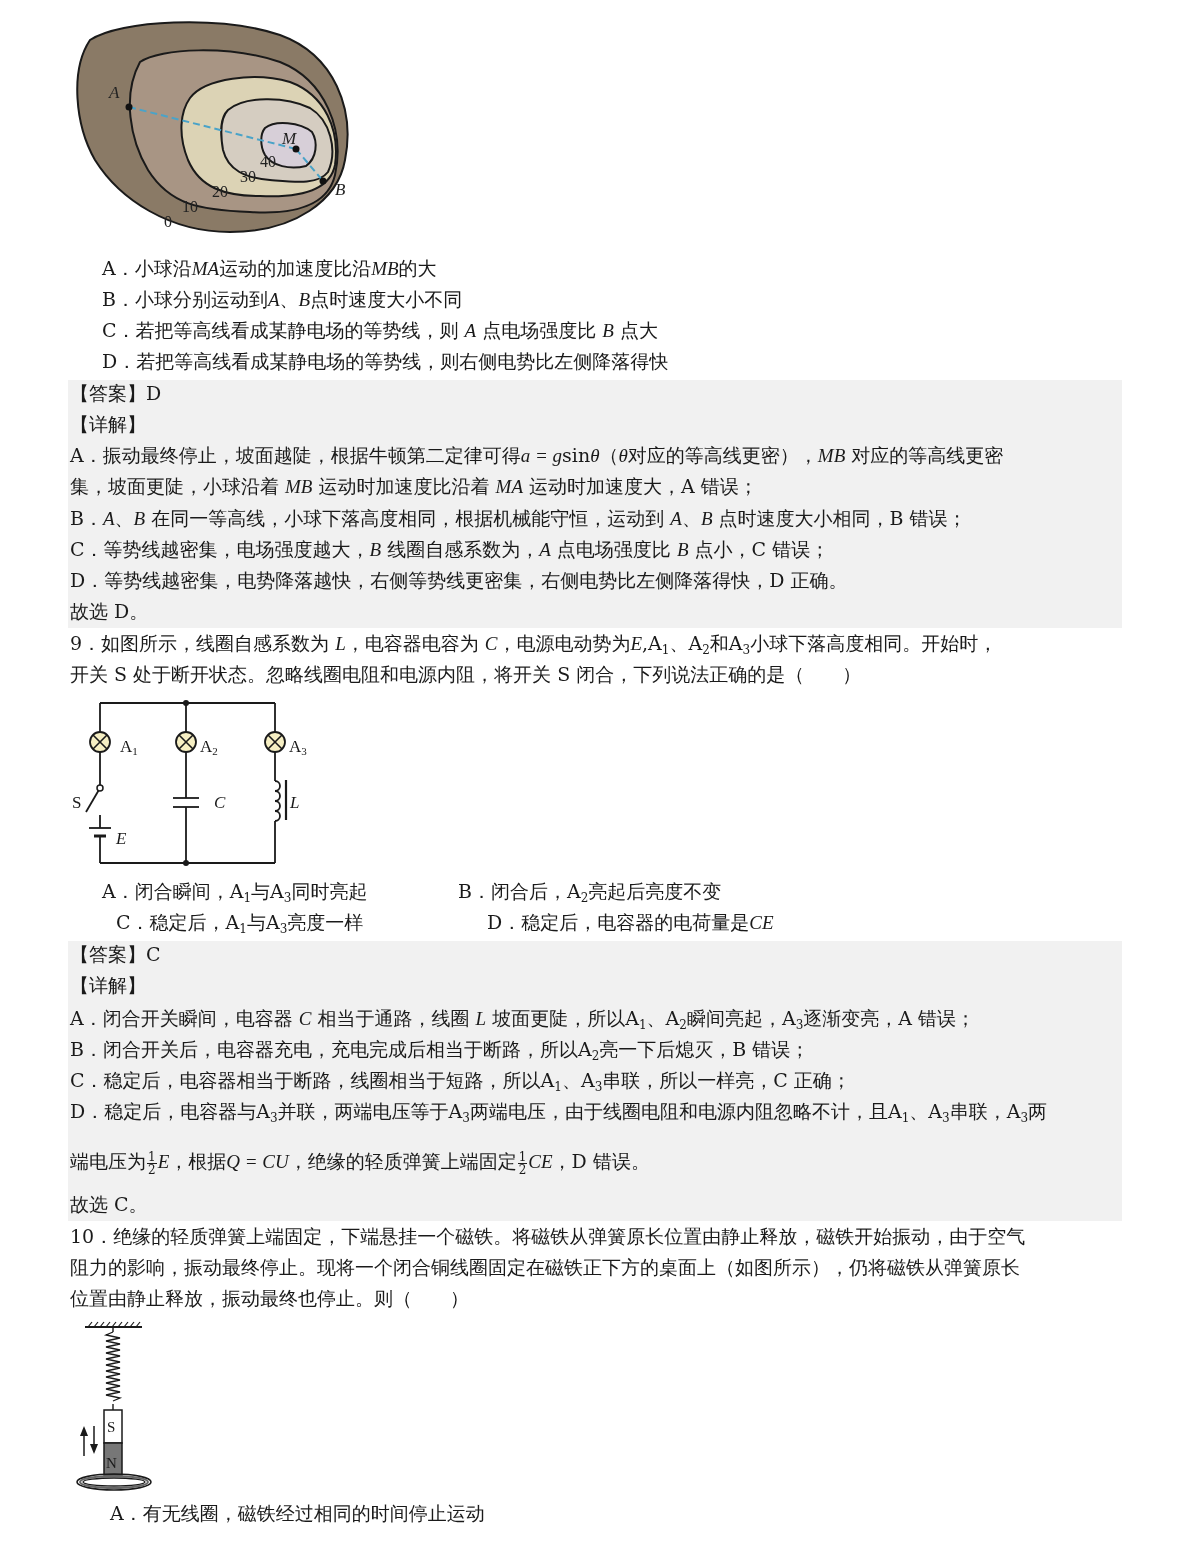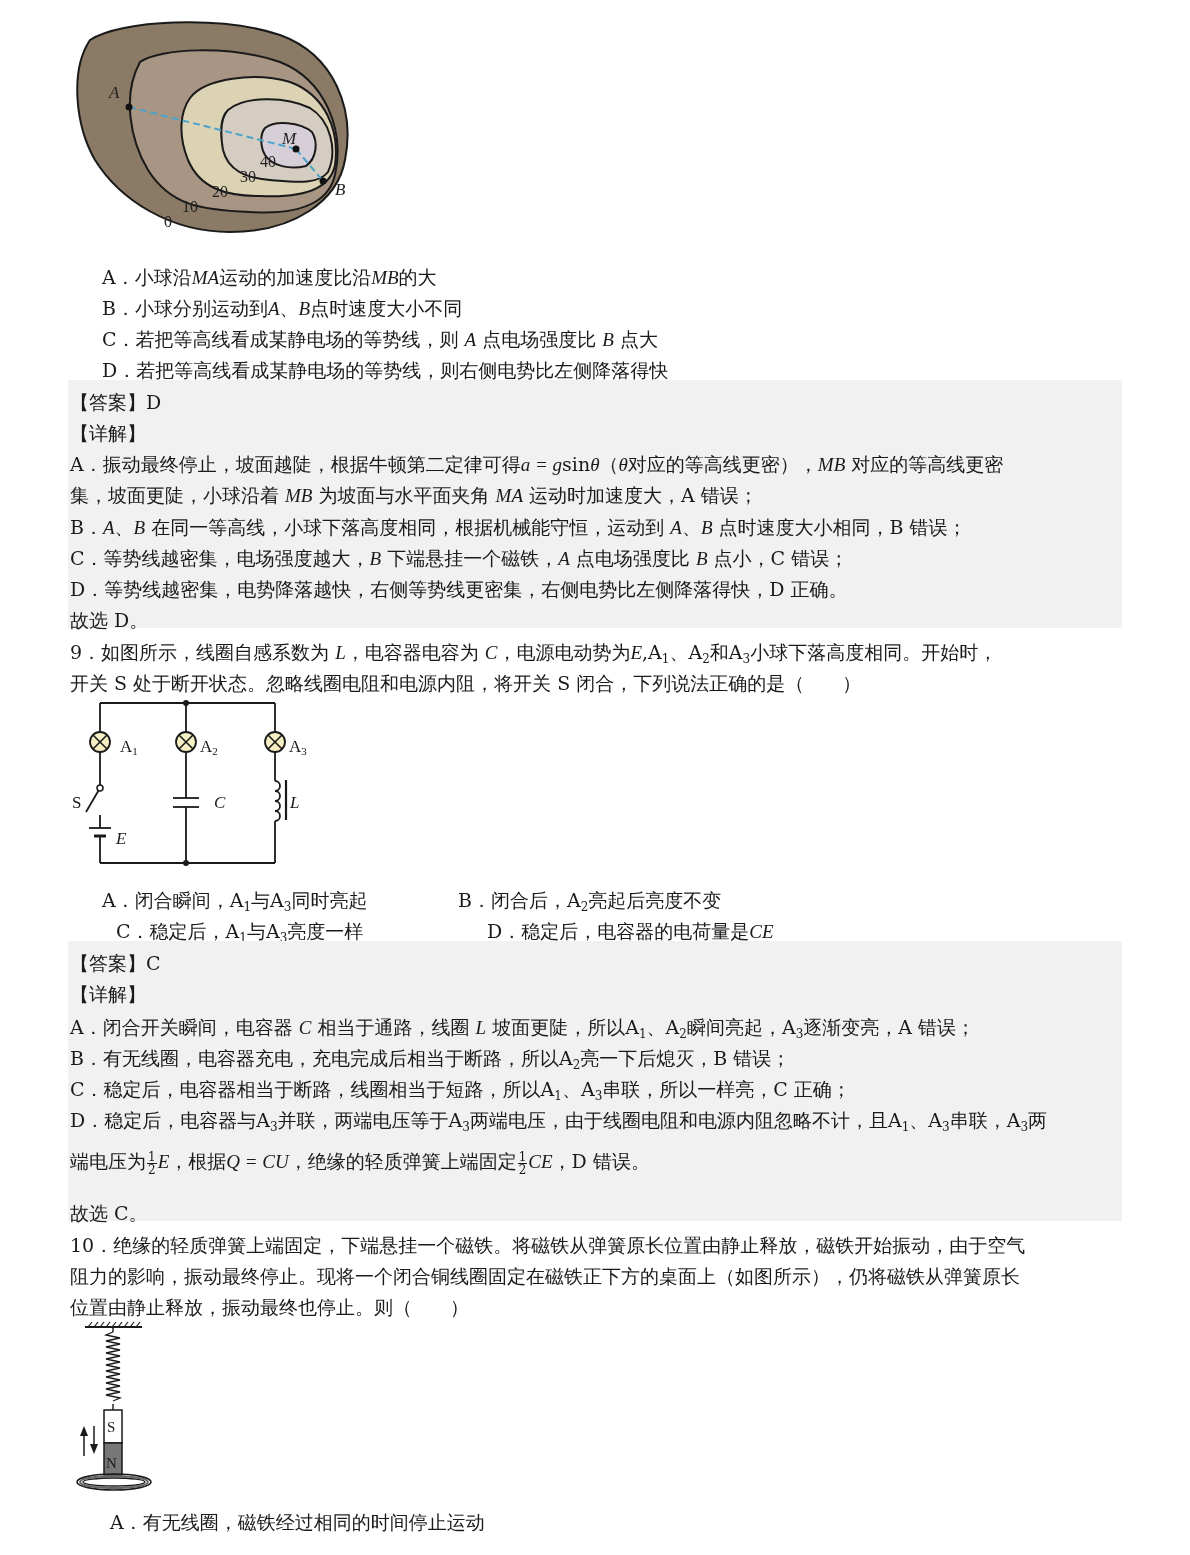"A．小球沿MA运动的加速度比沿MB的大" .line { line-height: 44px -> 26px }
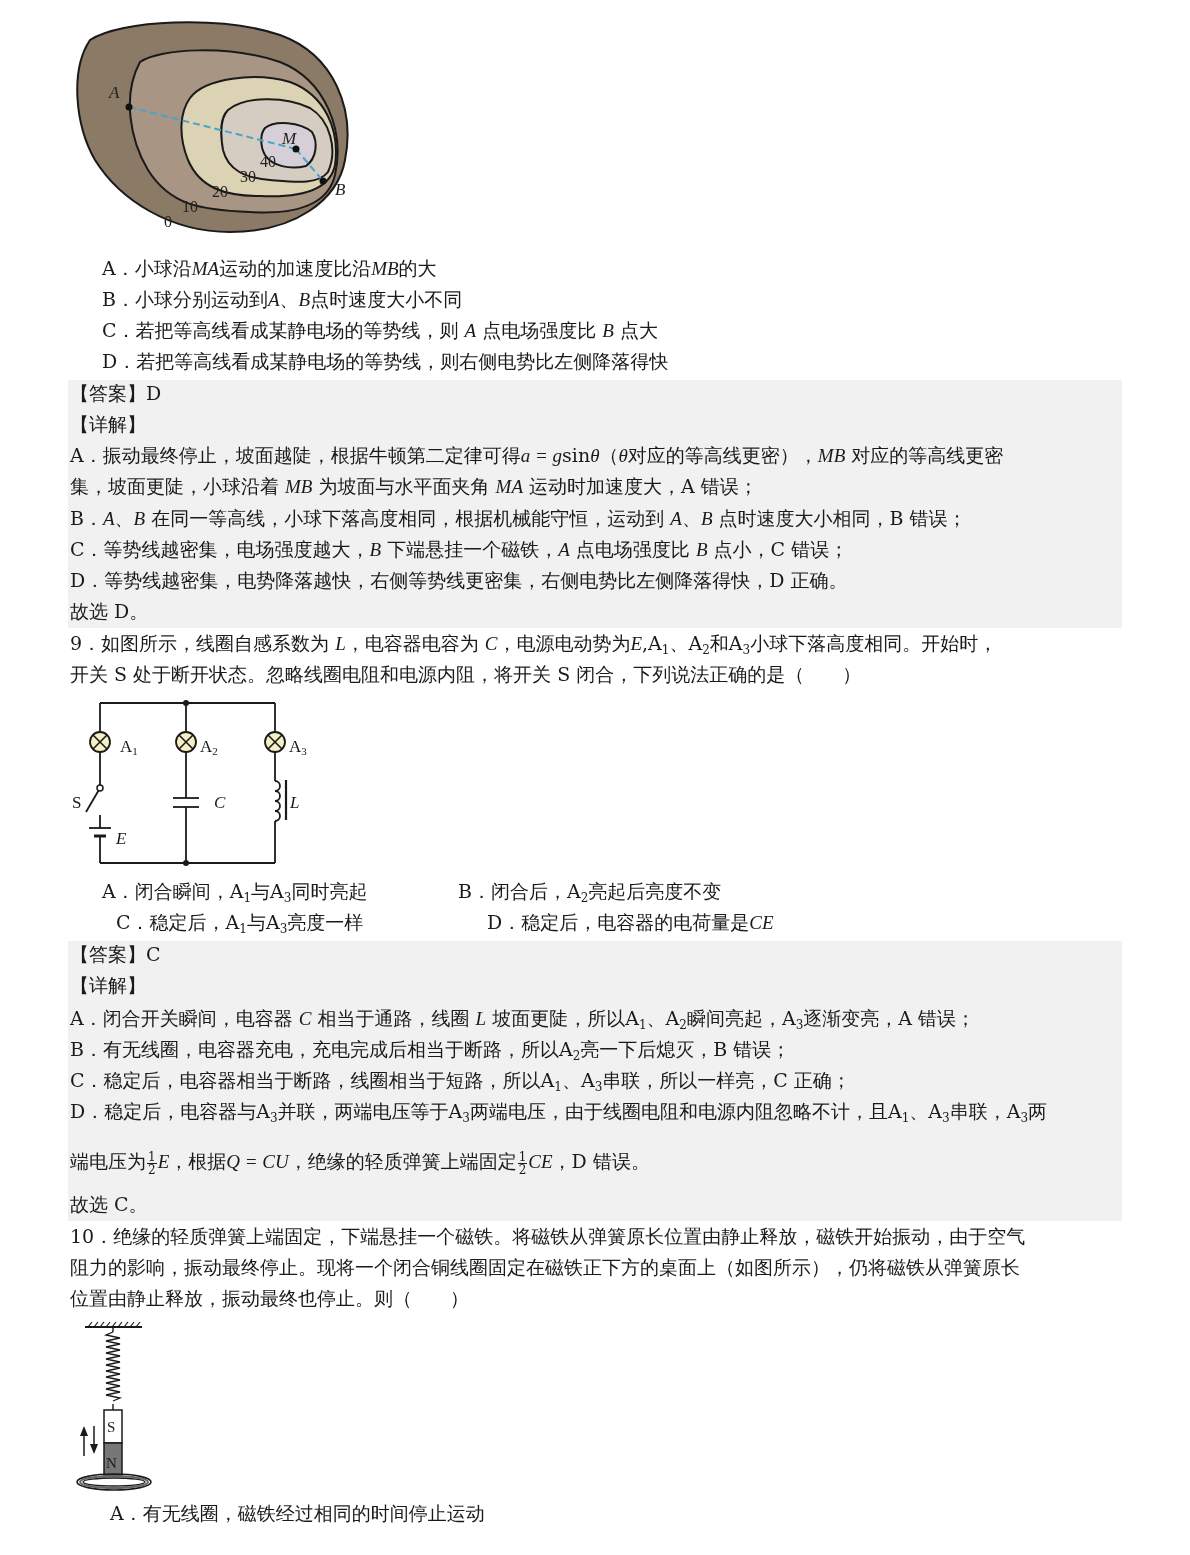"为坡面与水平面夹角" span { text: 为坡面与水平面夹角 -> 运动时加速度比沿着 }
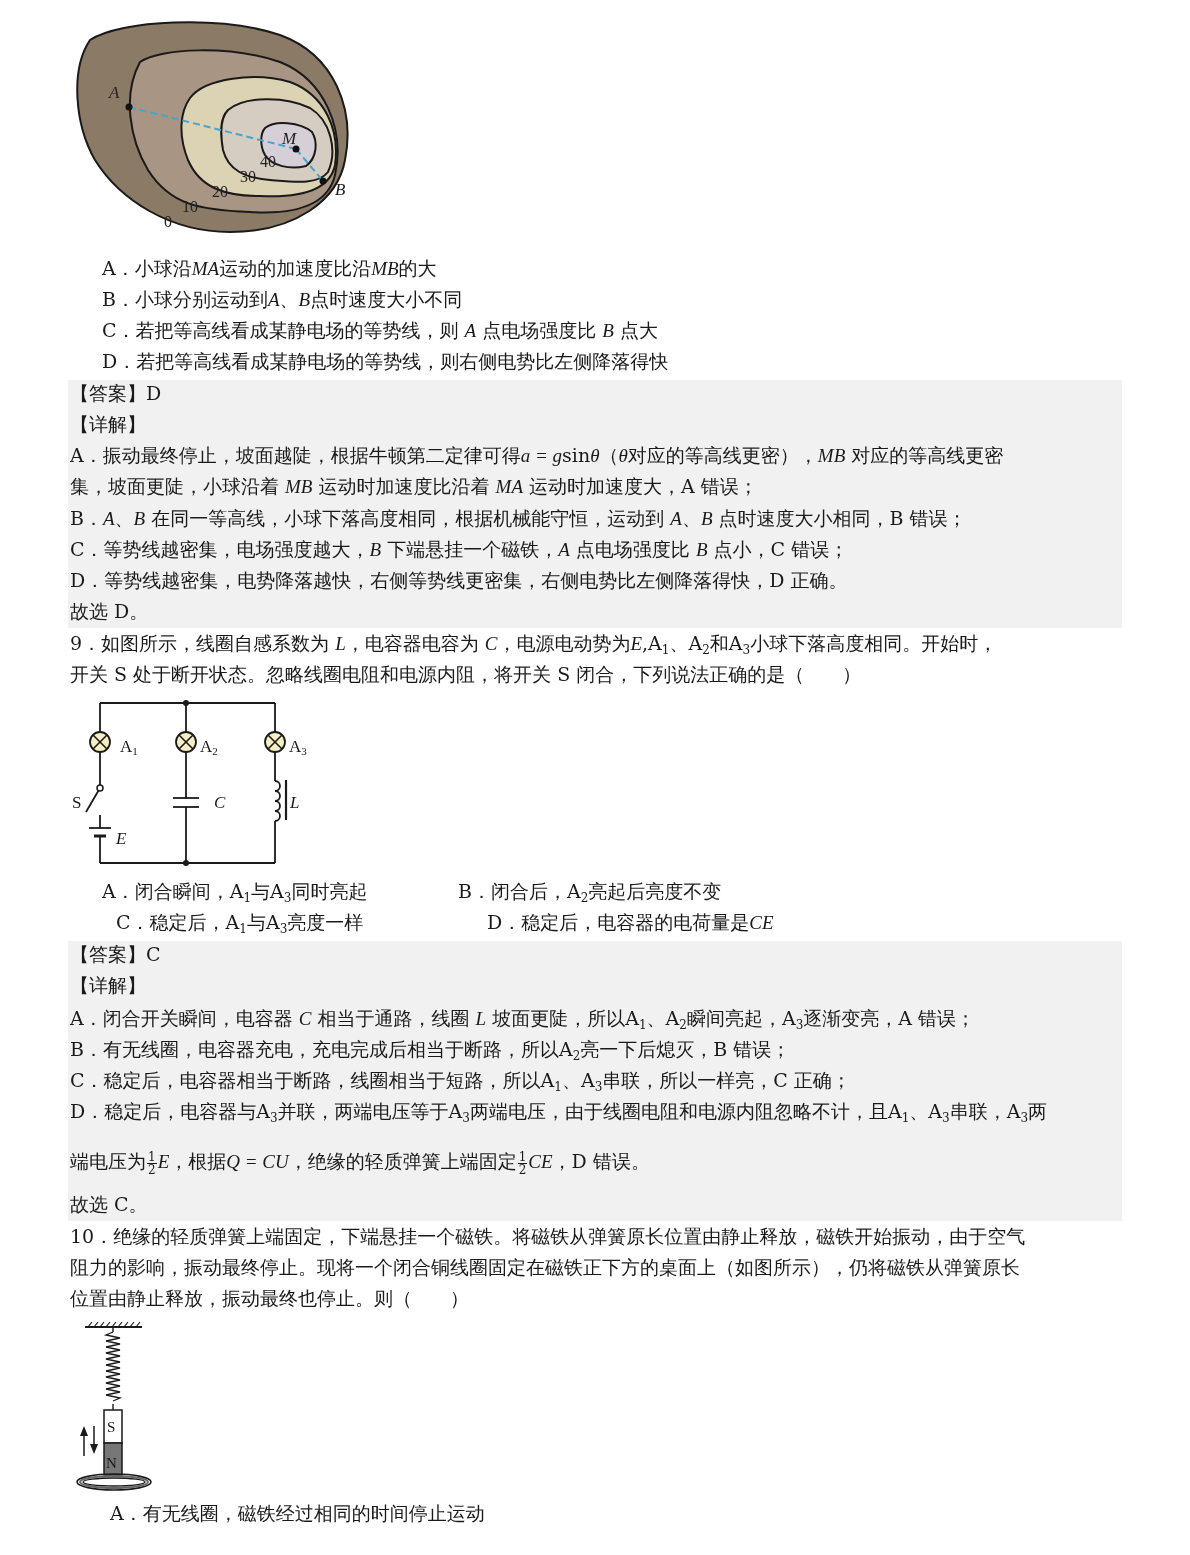"下端悬挂一个磁铁，" span { text: 下端悬挂一个磁铁 -> 线圈自感系数为 }
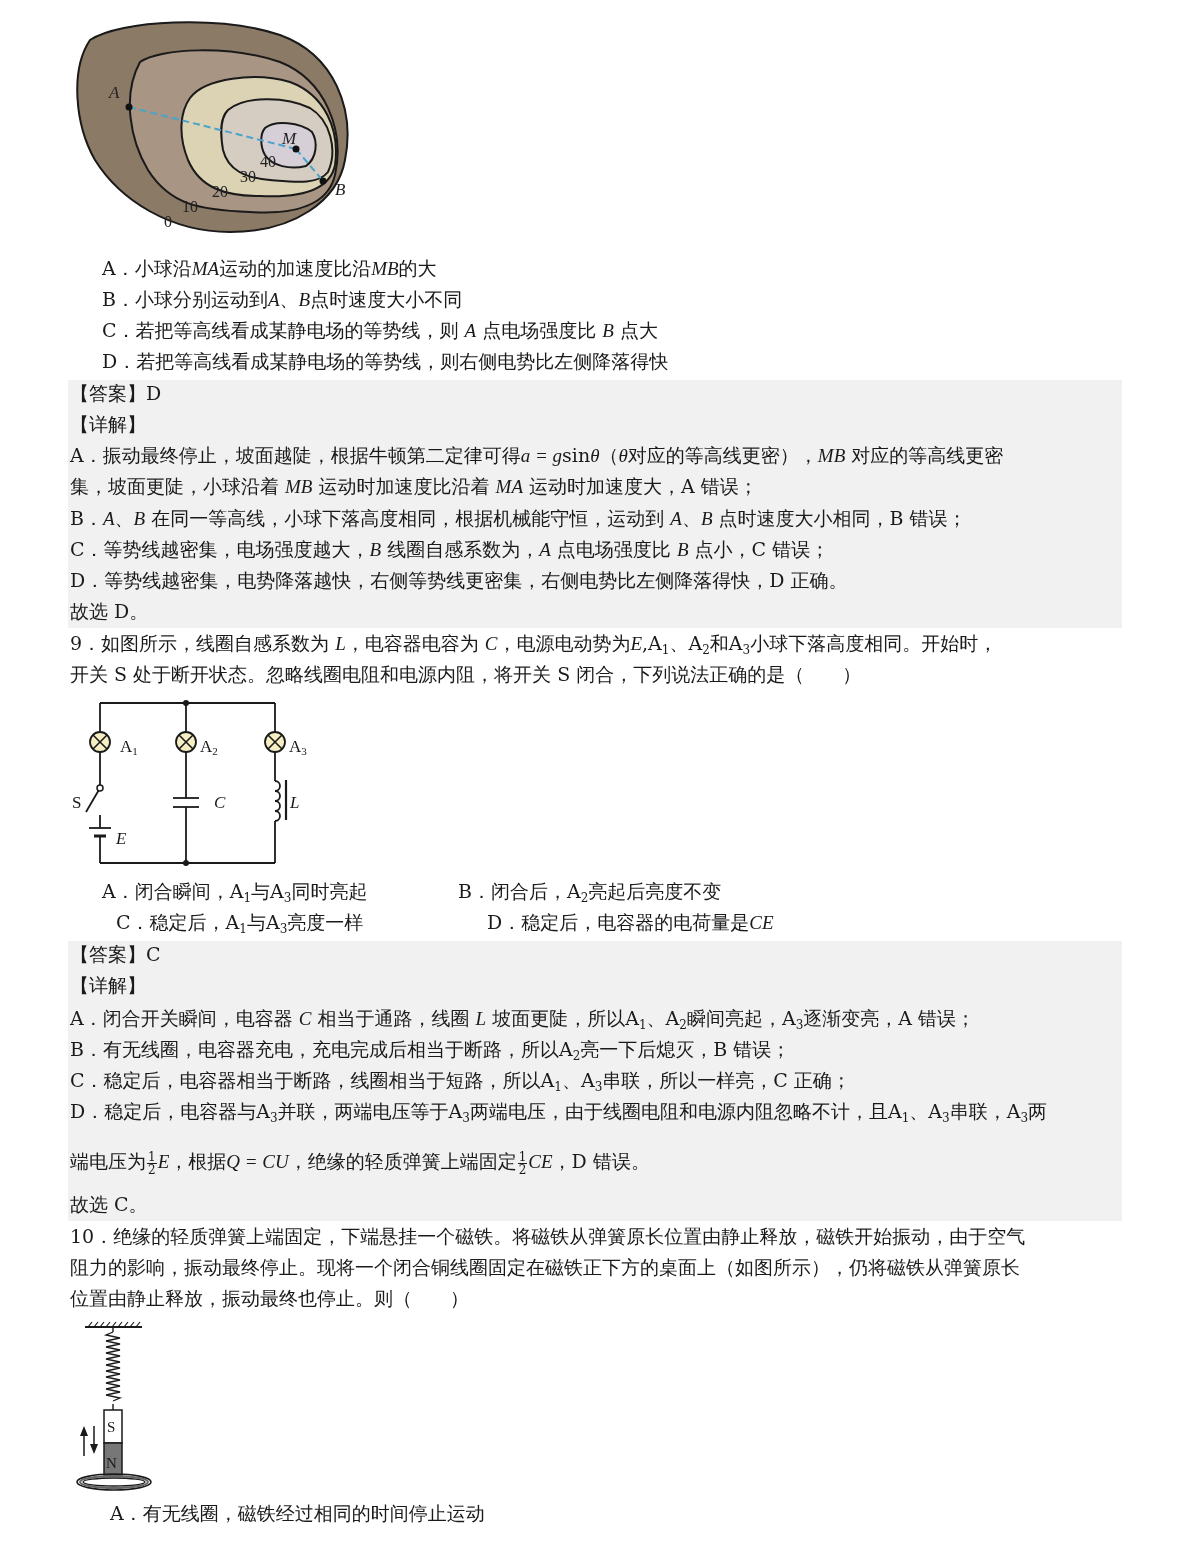"B．有无线圈，电容器充电，充电完成后相当于断路，所以A" span { text: 有无线圈 -> 闭合开关后 }
